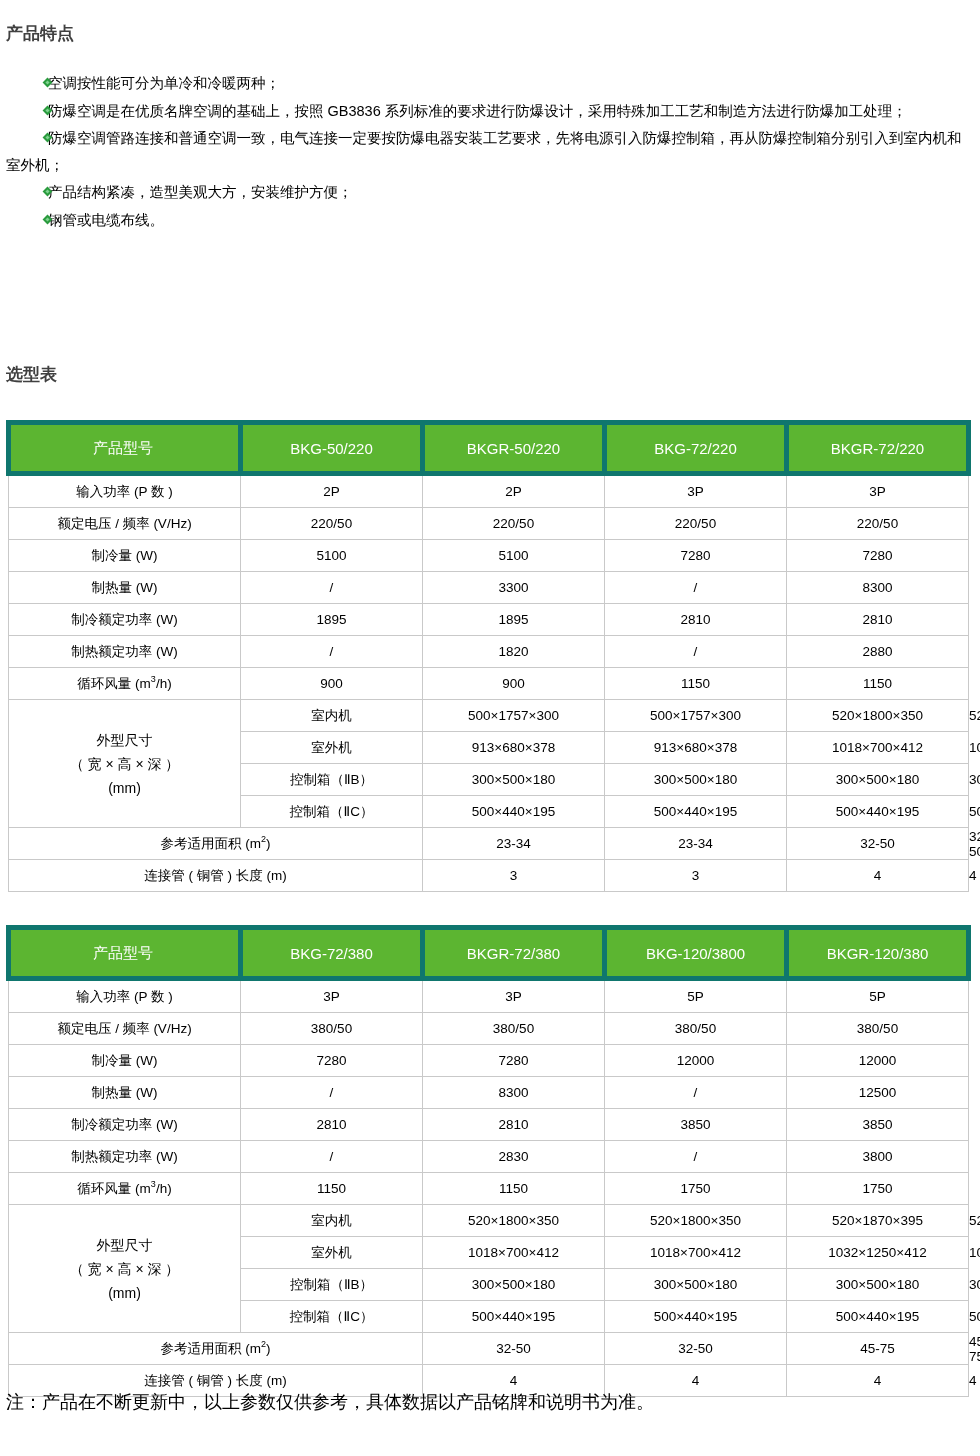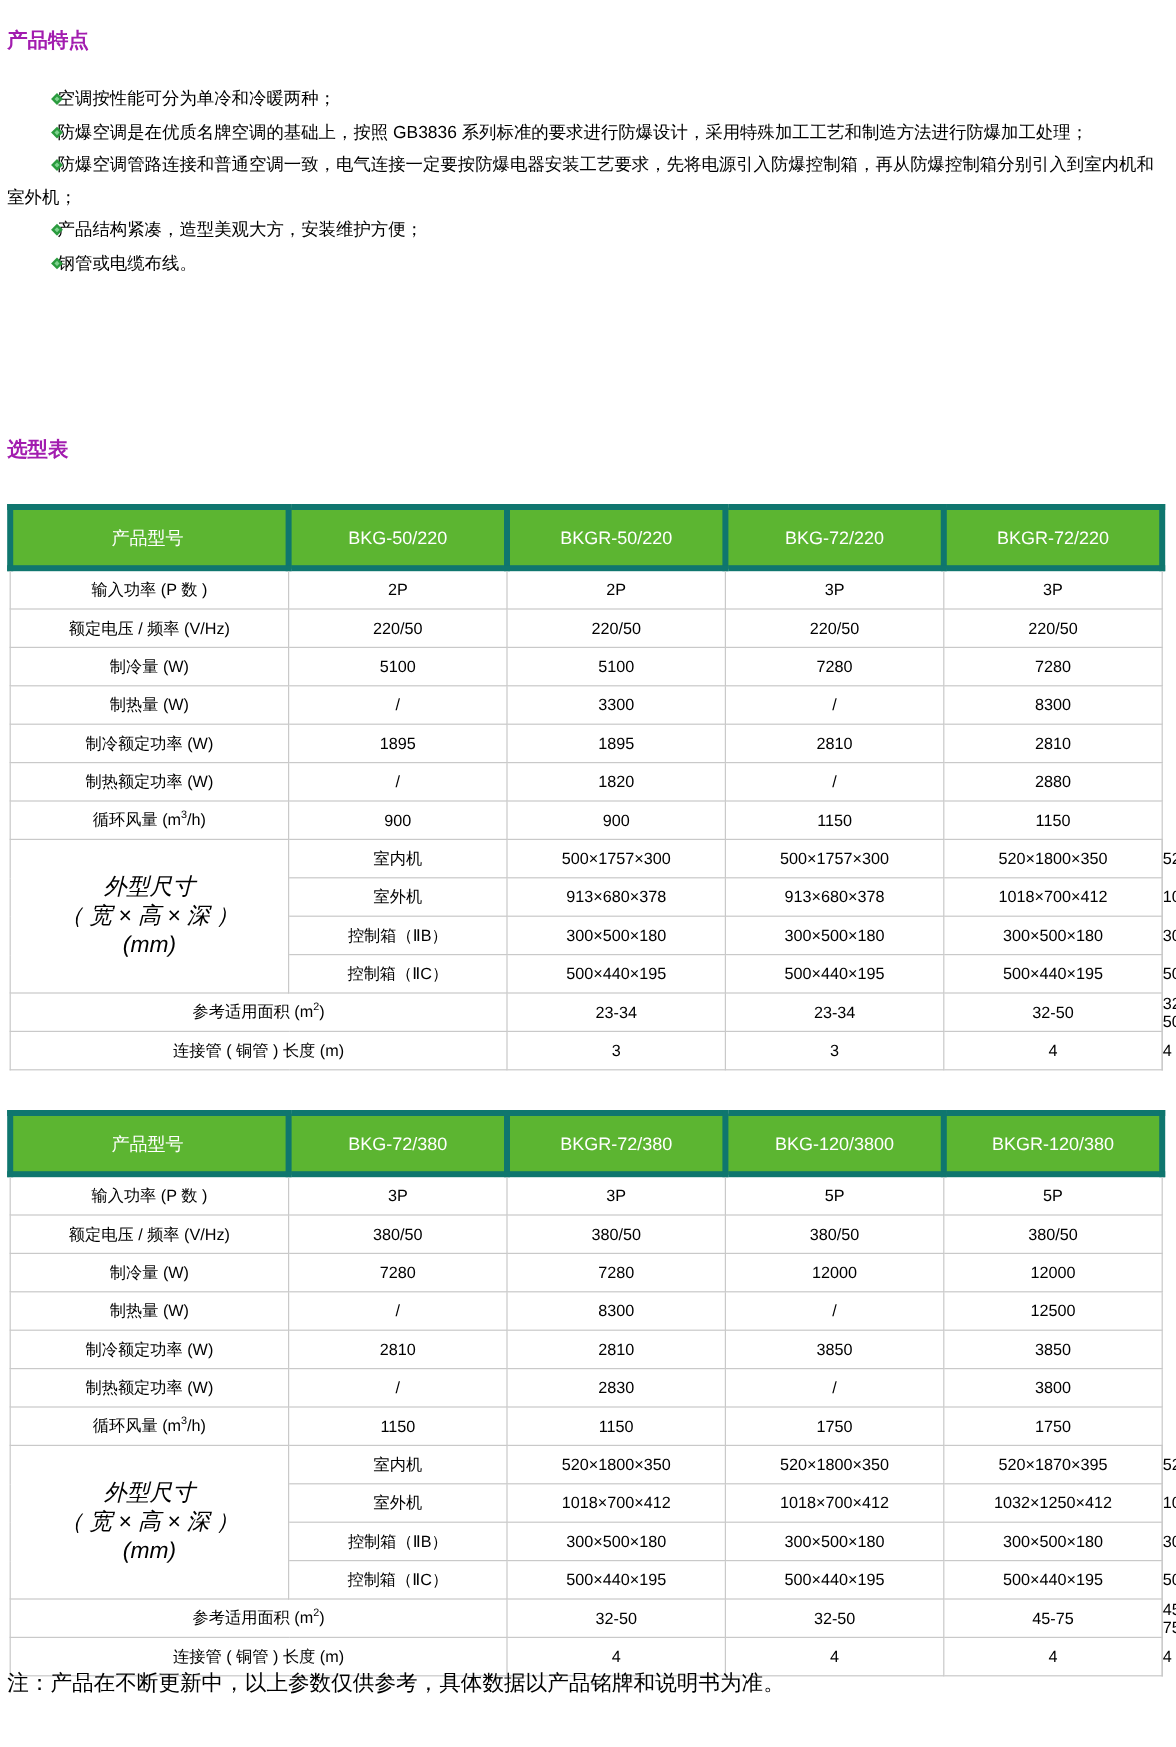"产品特点" .section-title { color: #a21caf -> #404040 }
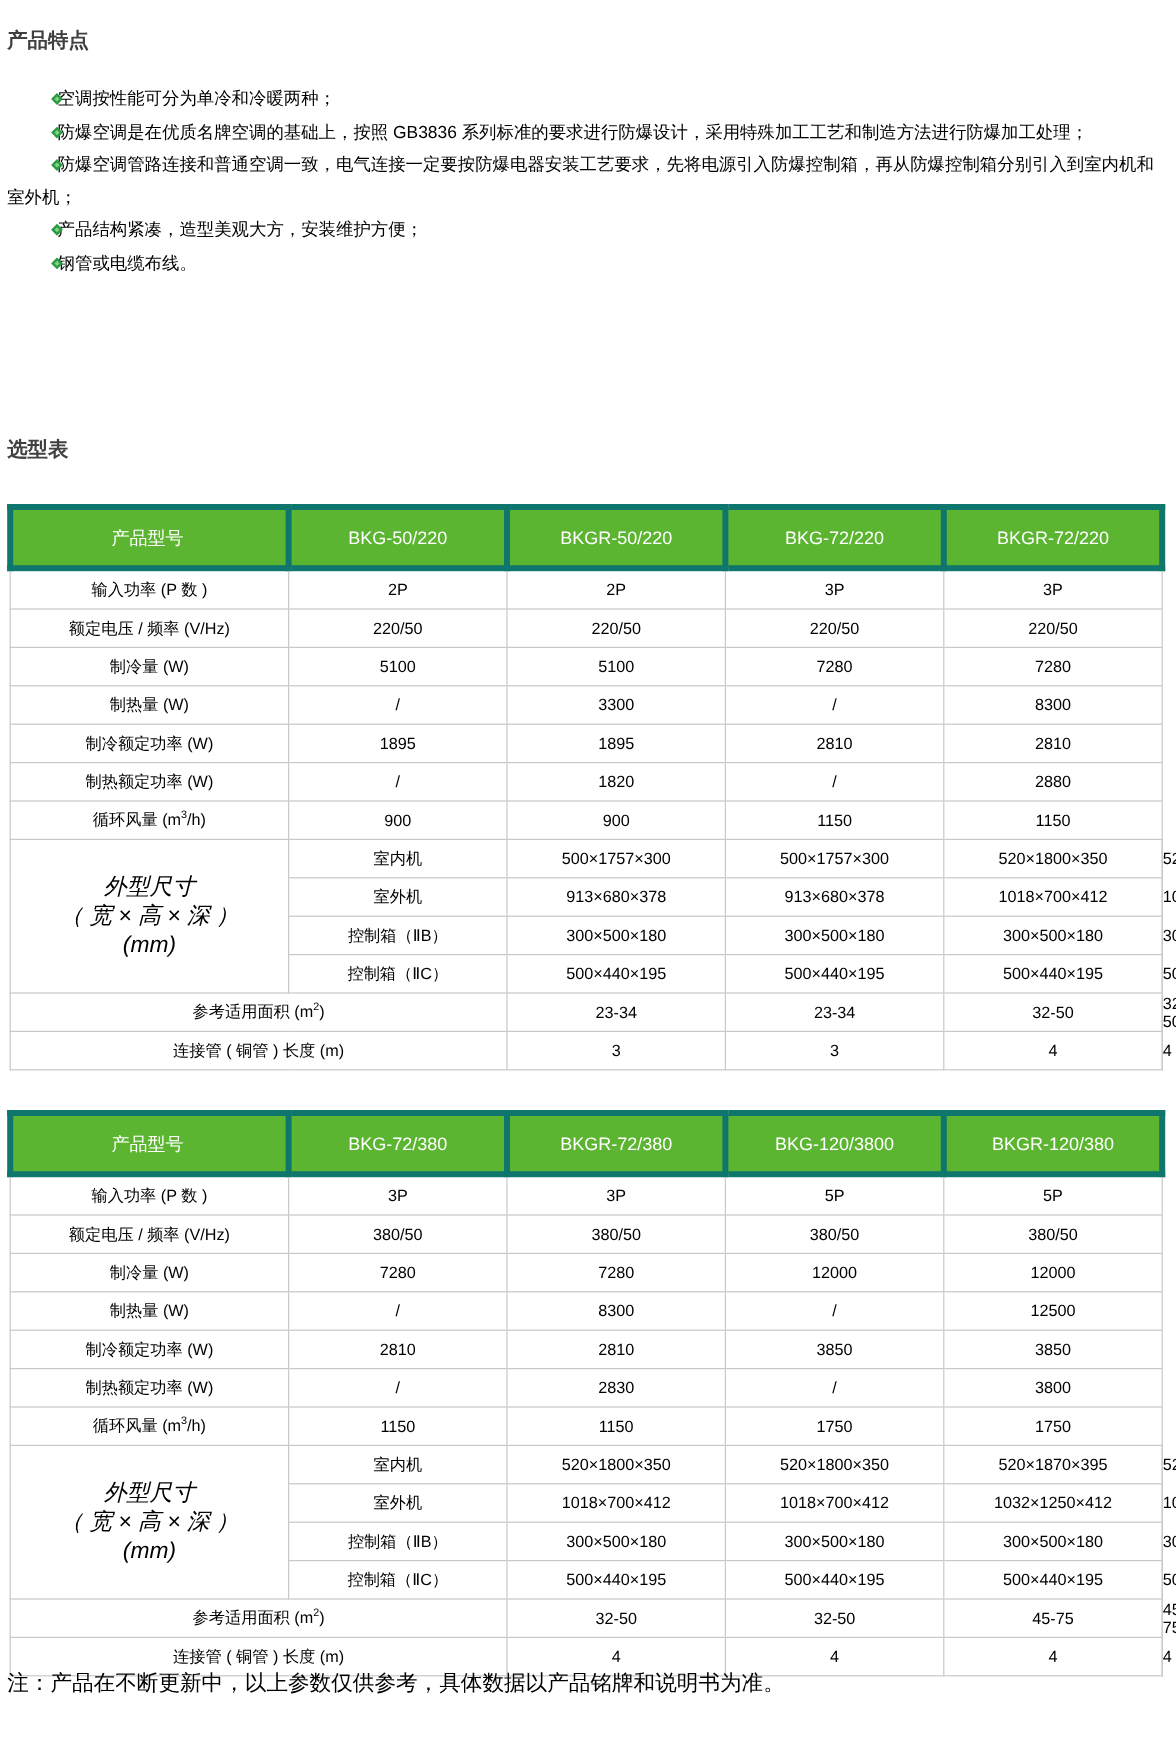"外型尺寸" .dim-label-cell { font-size: 19px -> 14px; font-style: italic -> none }
